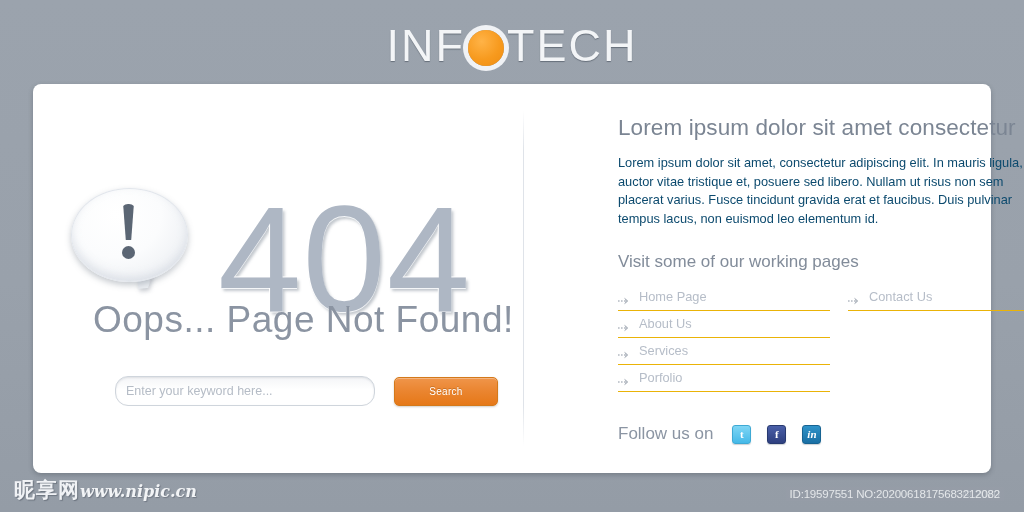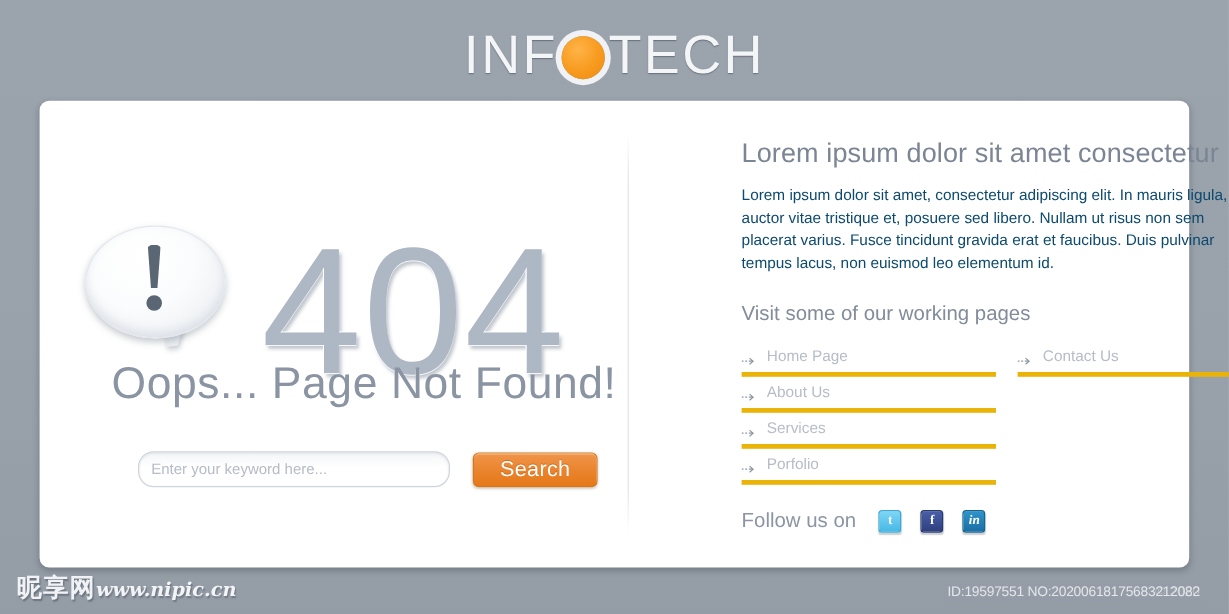"Home Page" .link-item { border-bottom: 4px solid #eab308 -> 1px solid #eab308 }
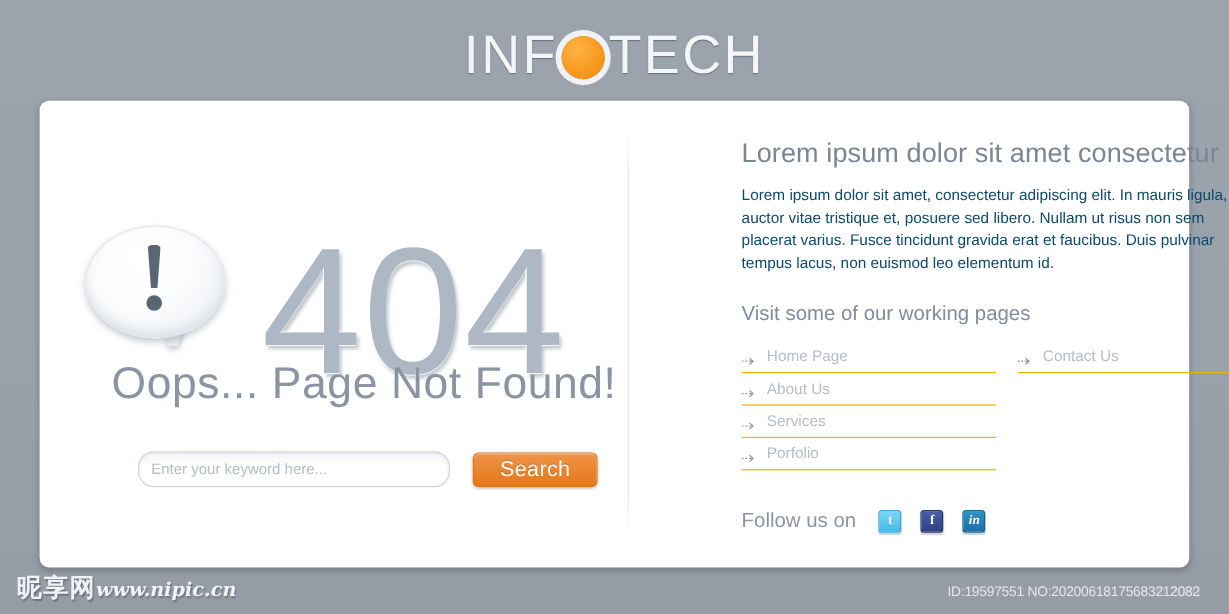"Search" .search-btn { font-size: 18px -> 10px }
